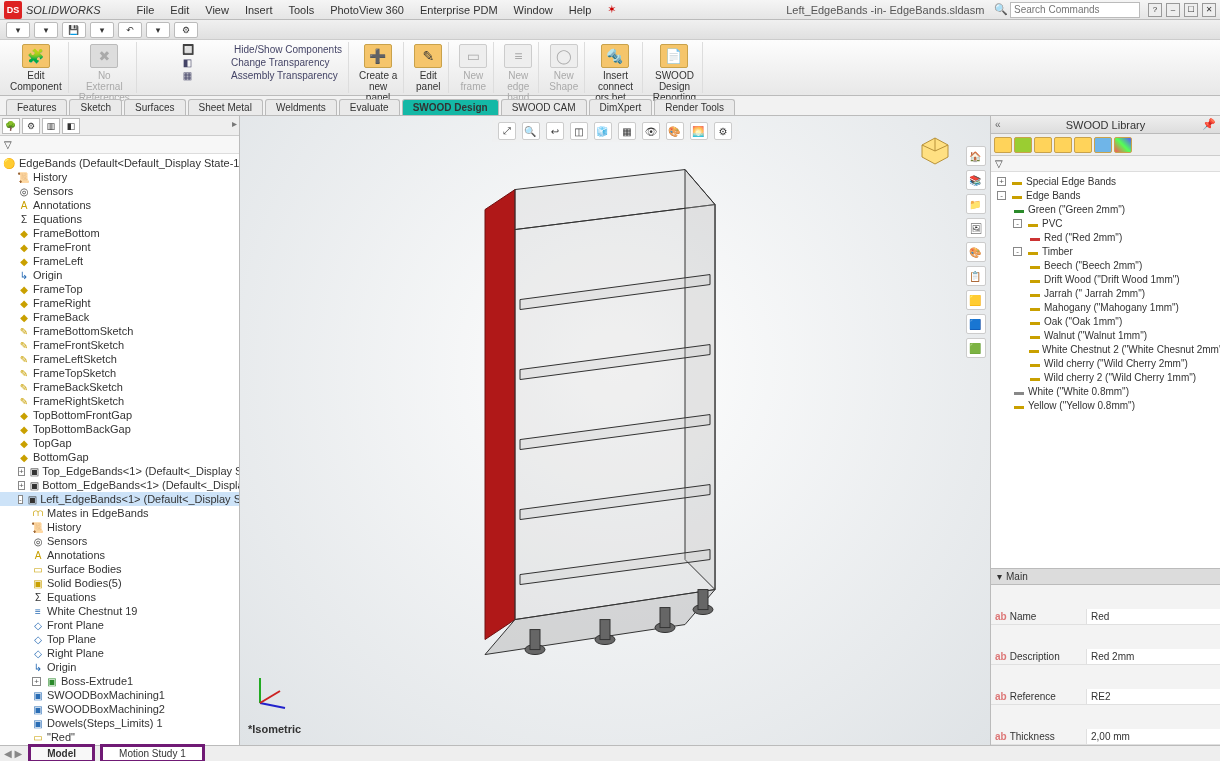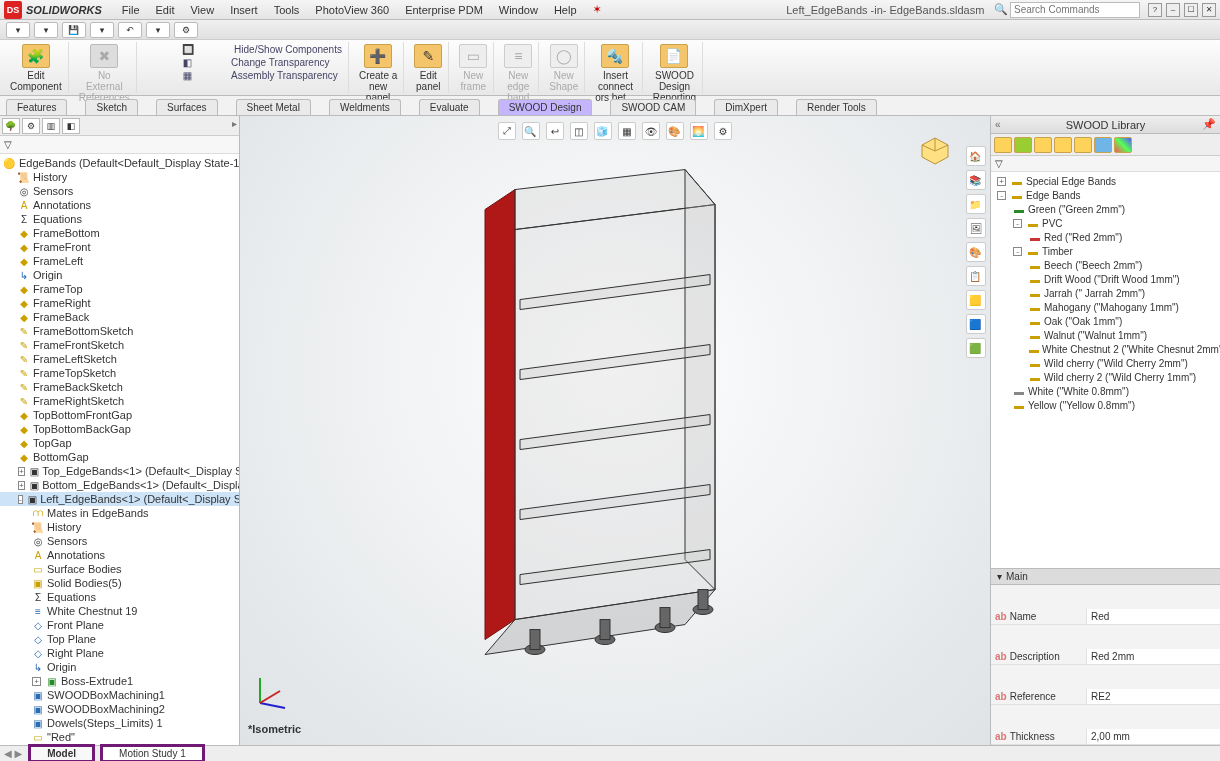"SOLIDWORKS" .app-name { font-weight: bold -> normal; margin-right: 12px -> 28px }
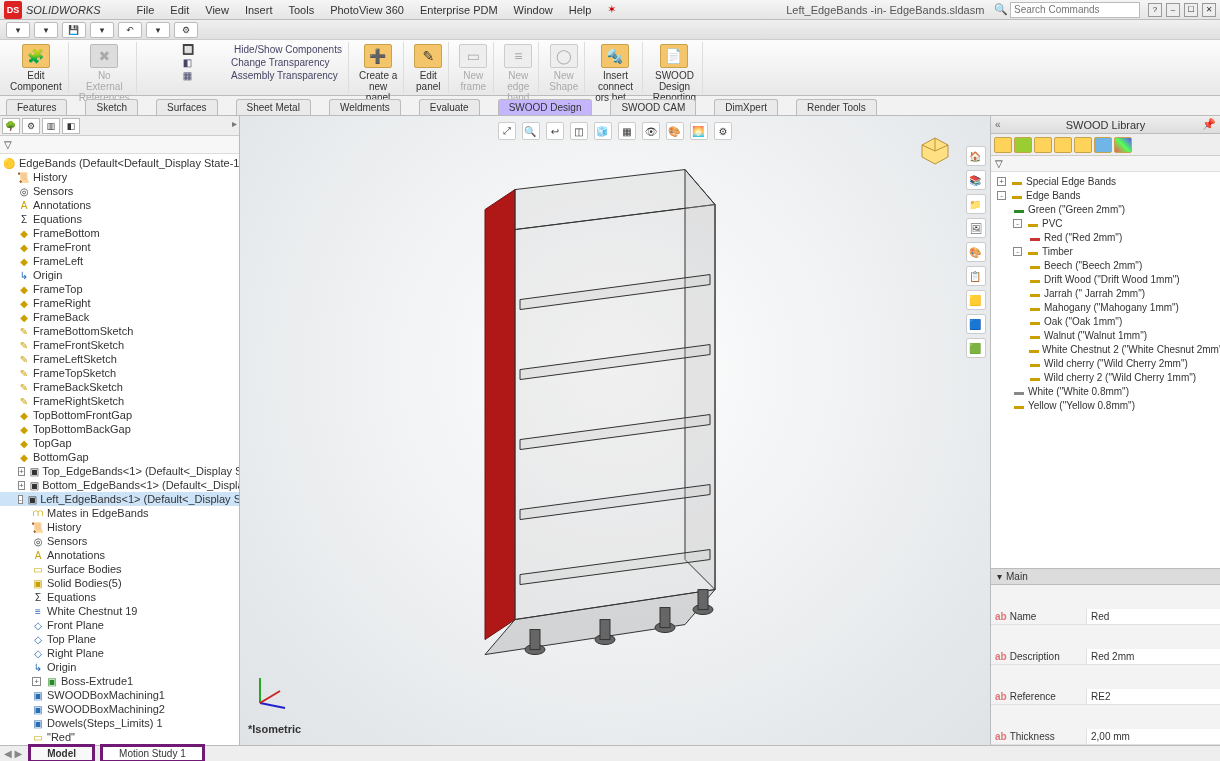"Features" .tab { margin-right: 18px -> 2px }
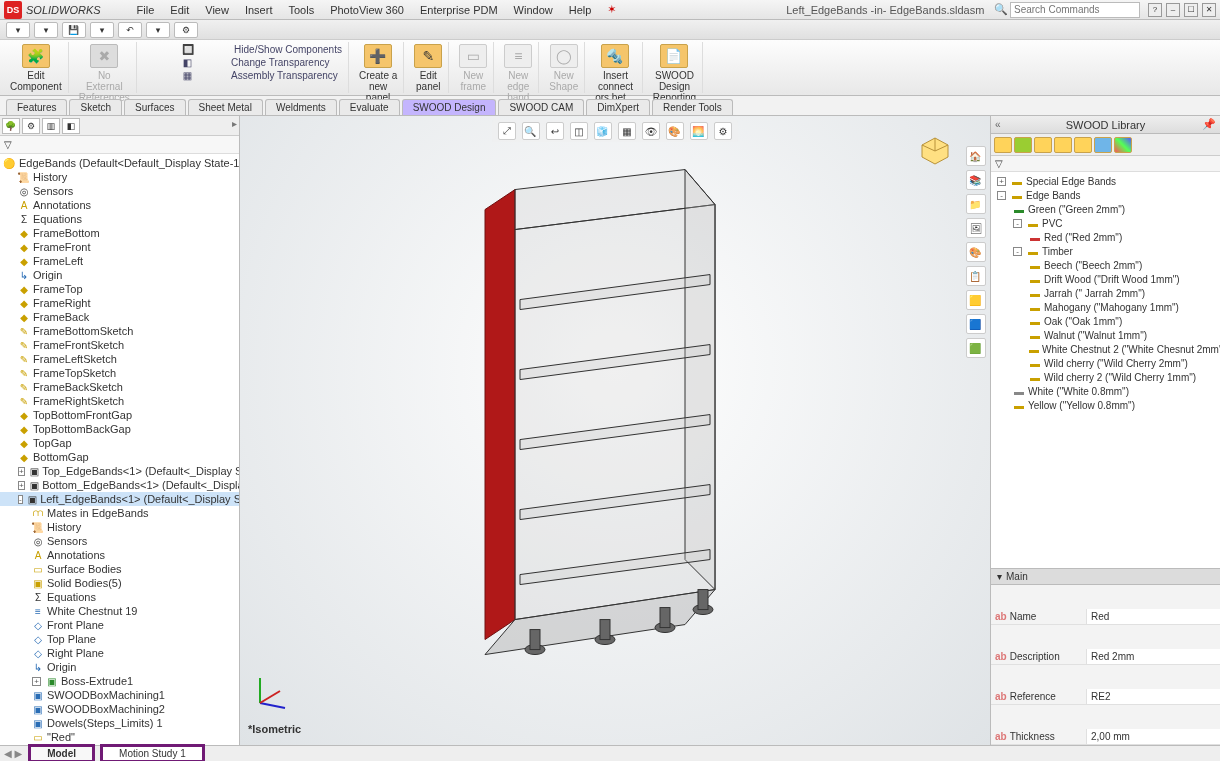"SWOOD Design" .tab.active { background: #c4b5fd -> #14b8a6; font-weight: normal -> bold }
